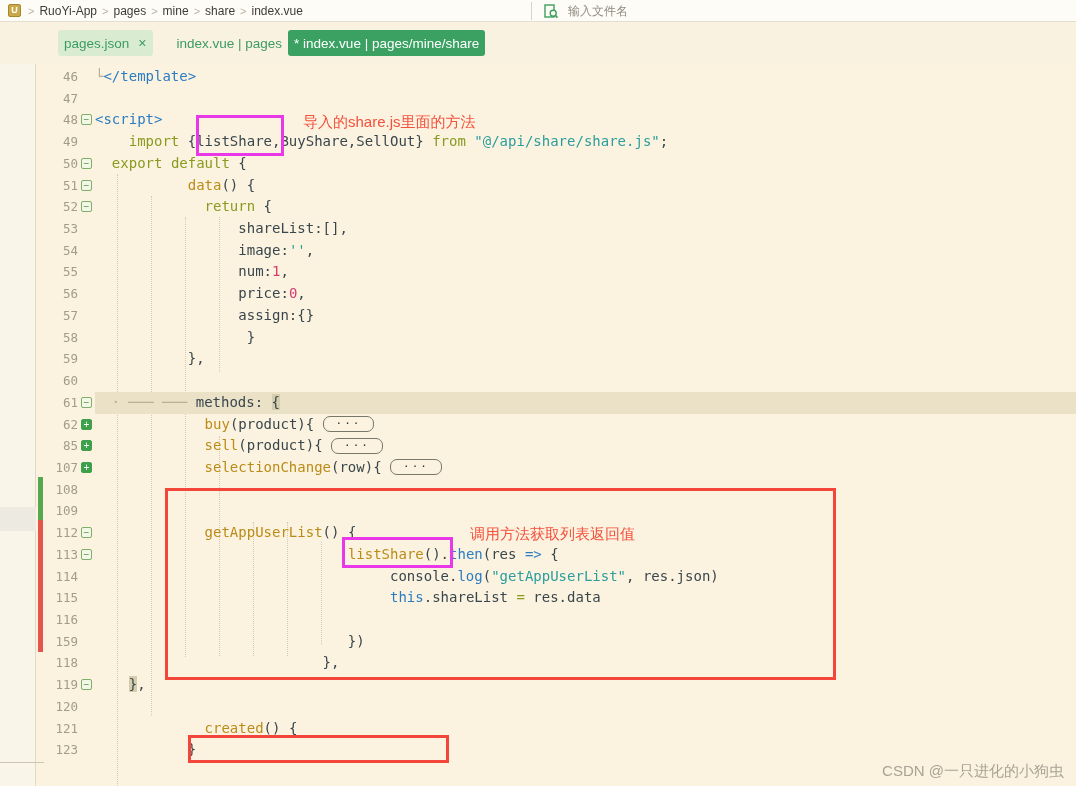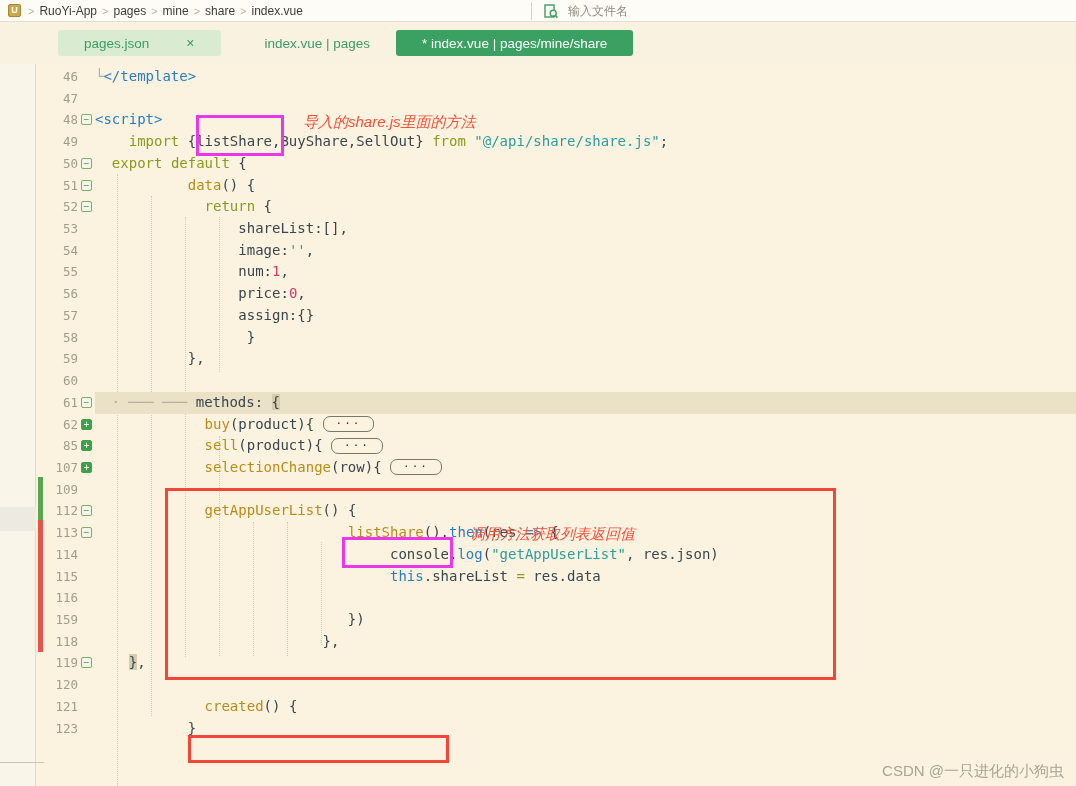"pages.json" .tab { gap: 28px -> none; padding: 0 26px -> 0 6px }
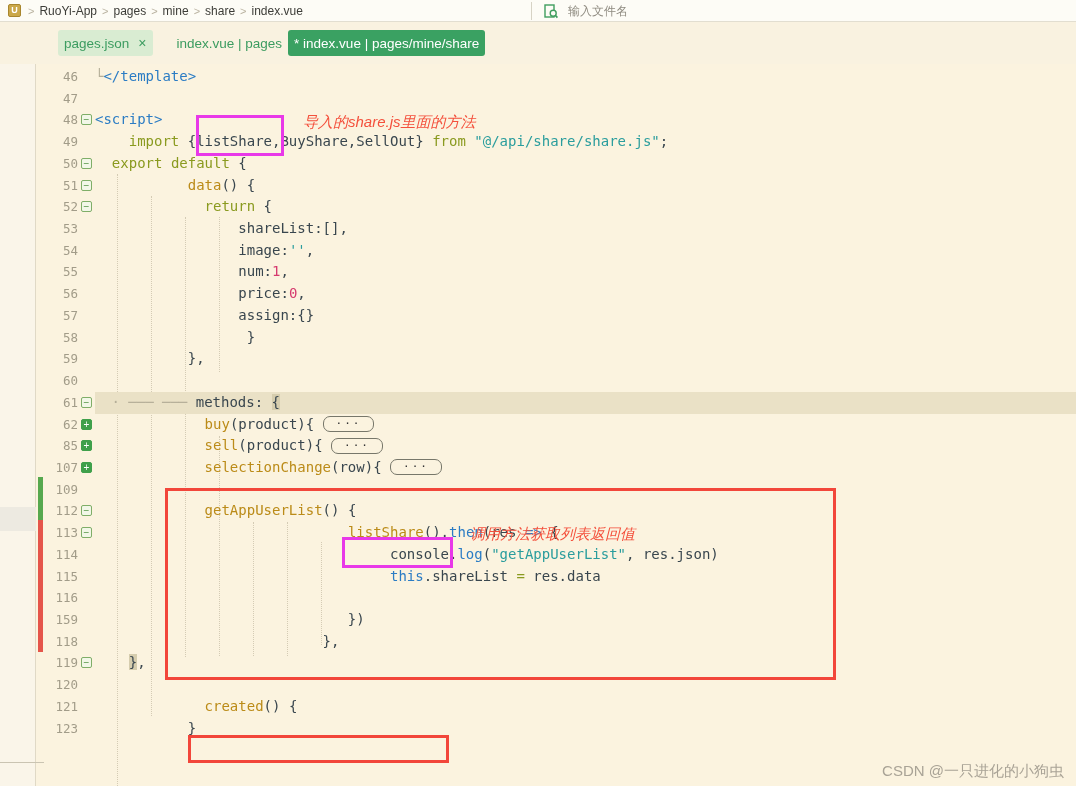"导入的share.js里面的方法" .ann { font-style: italic -> none }
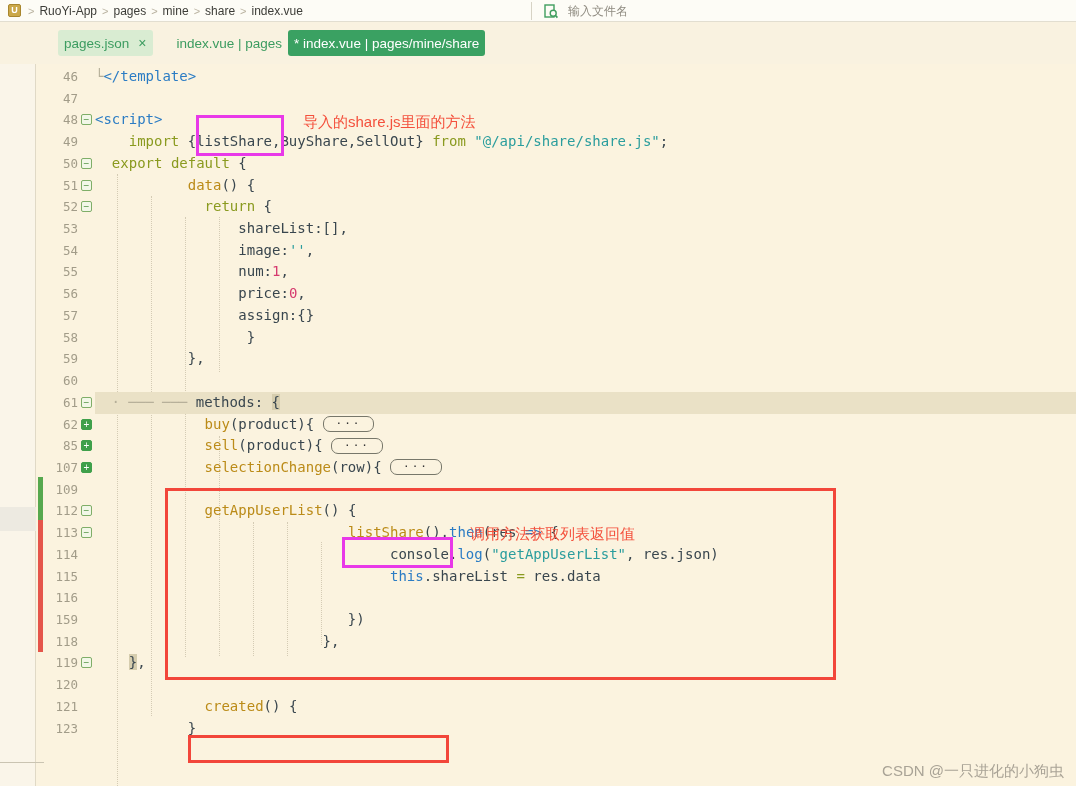"108" div.row { html: none -> <div> <span>108</span> <span></span> <pre></pre> </div> }
